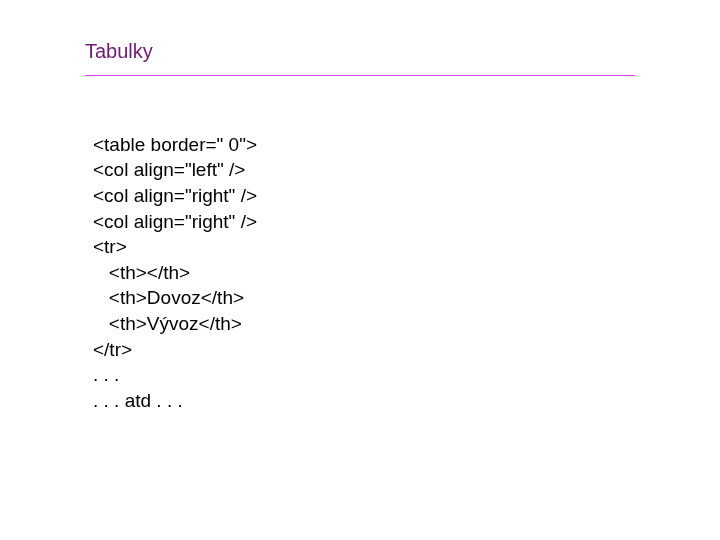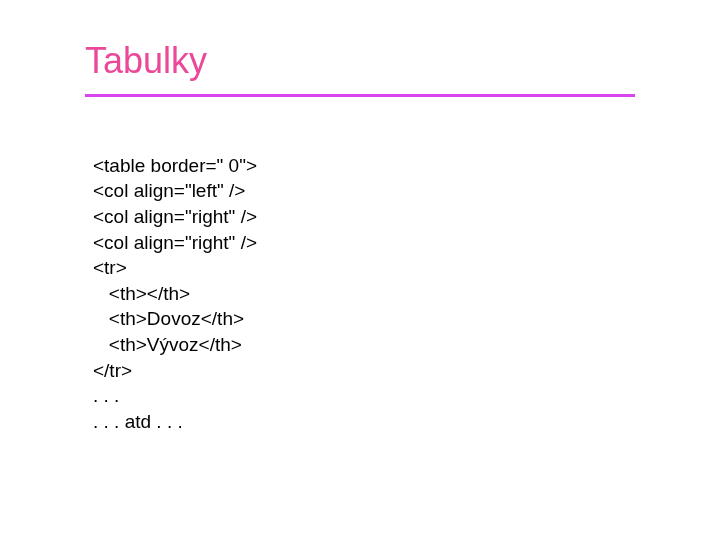"Tabulky" .slide-title { border-bottom: 3px solid #d946ef -> 1px solid #d946ef; color: #ec4899 -> #701a75; font-size: 36px -> 20px }
